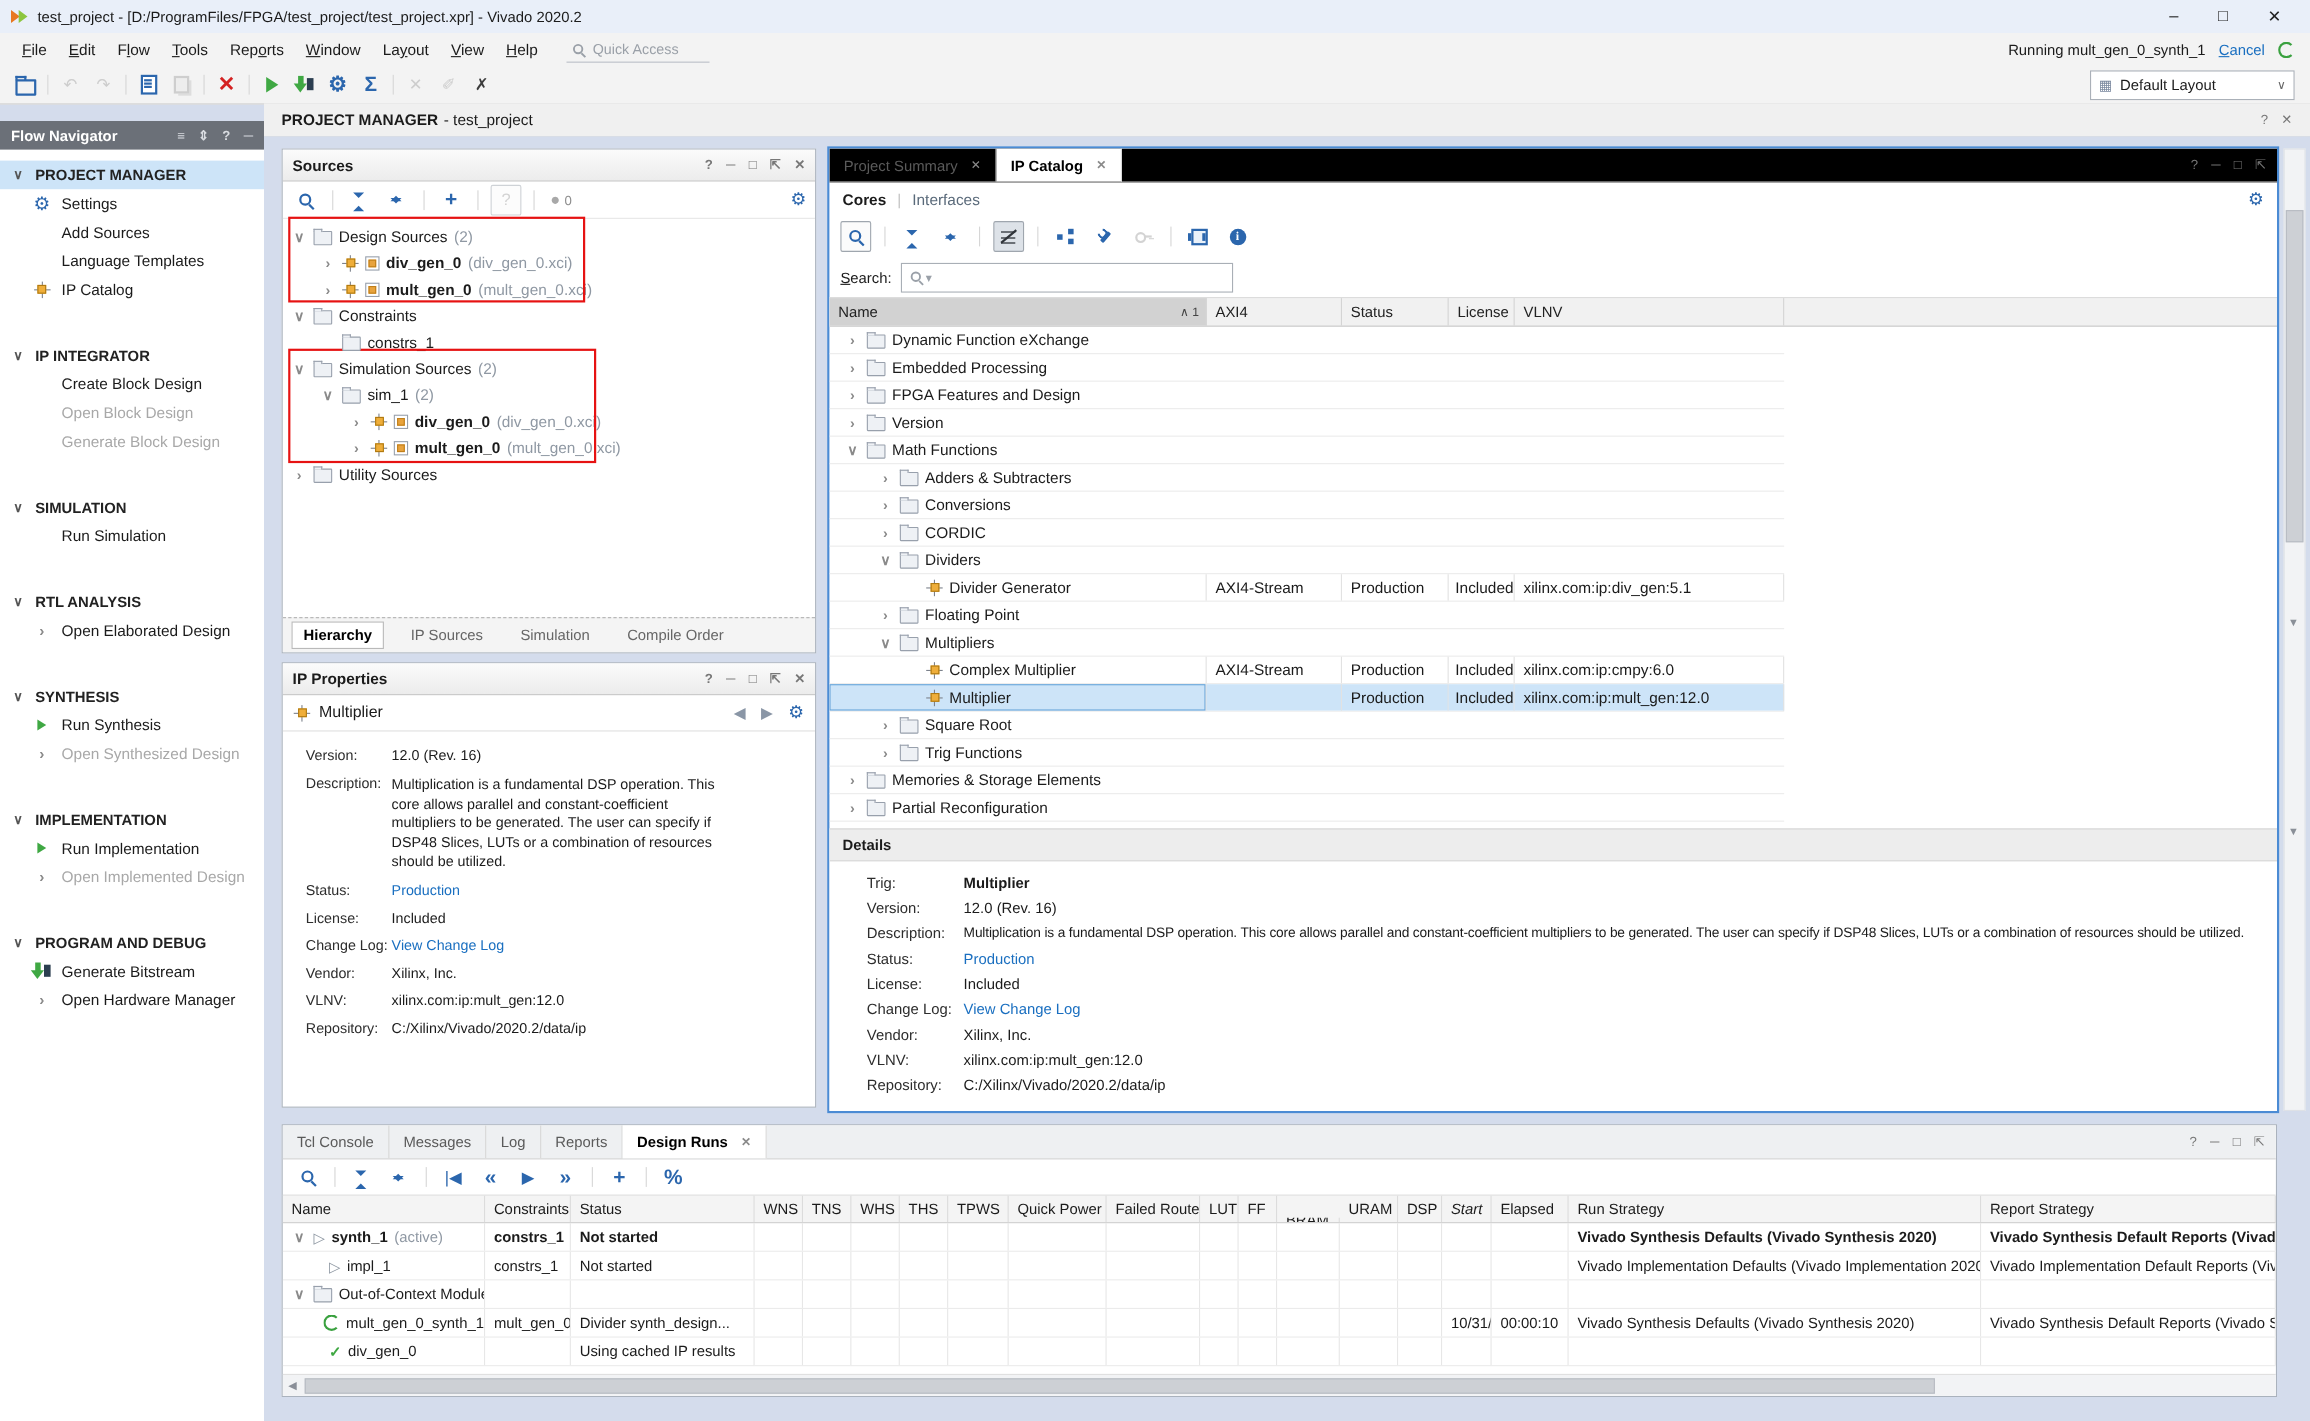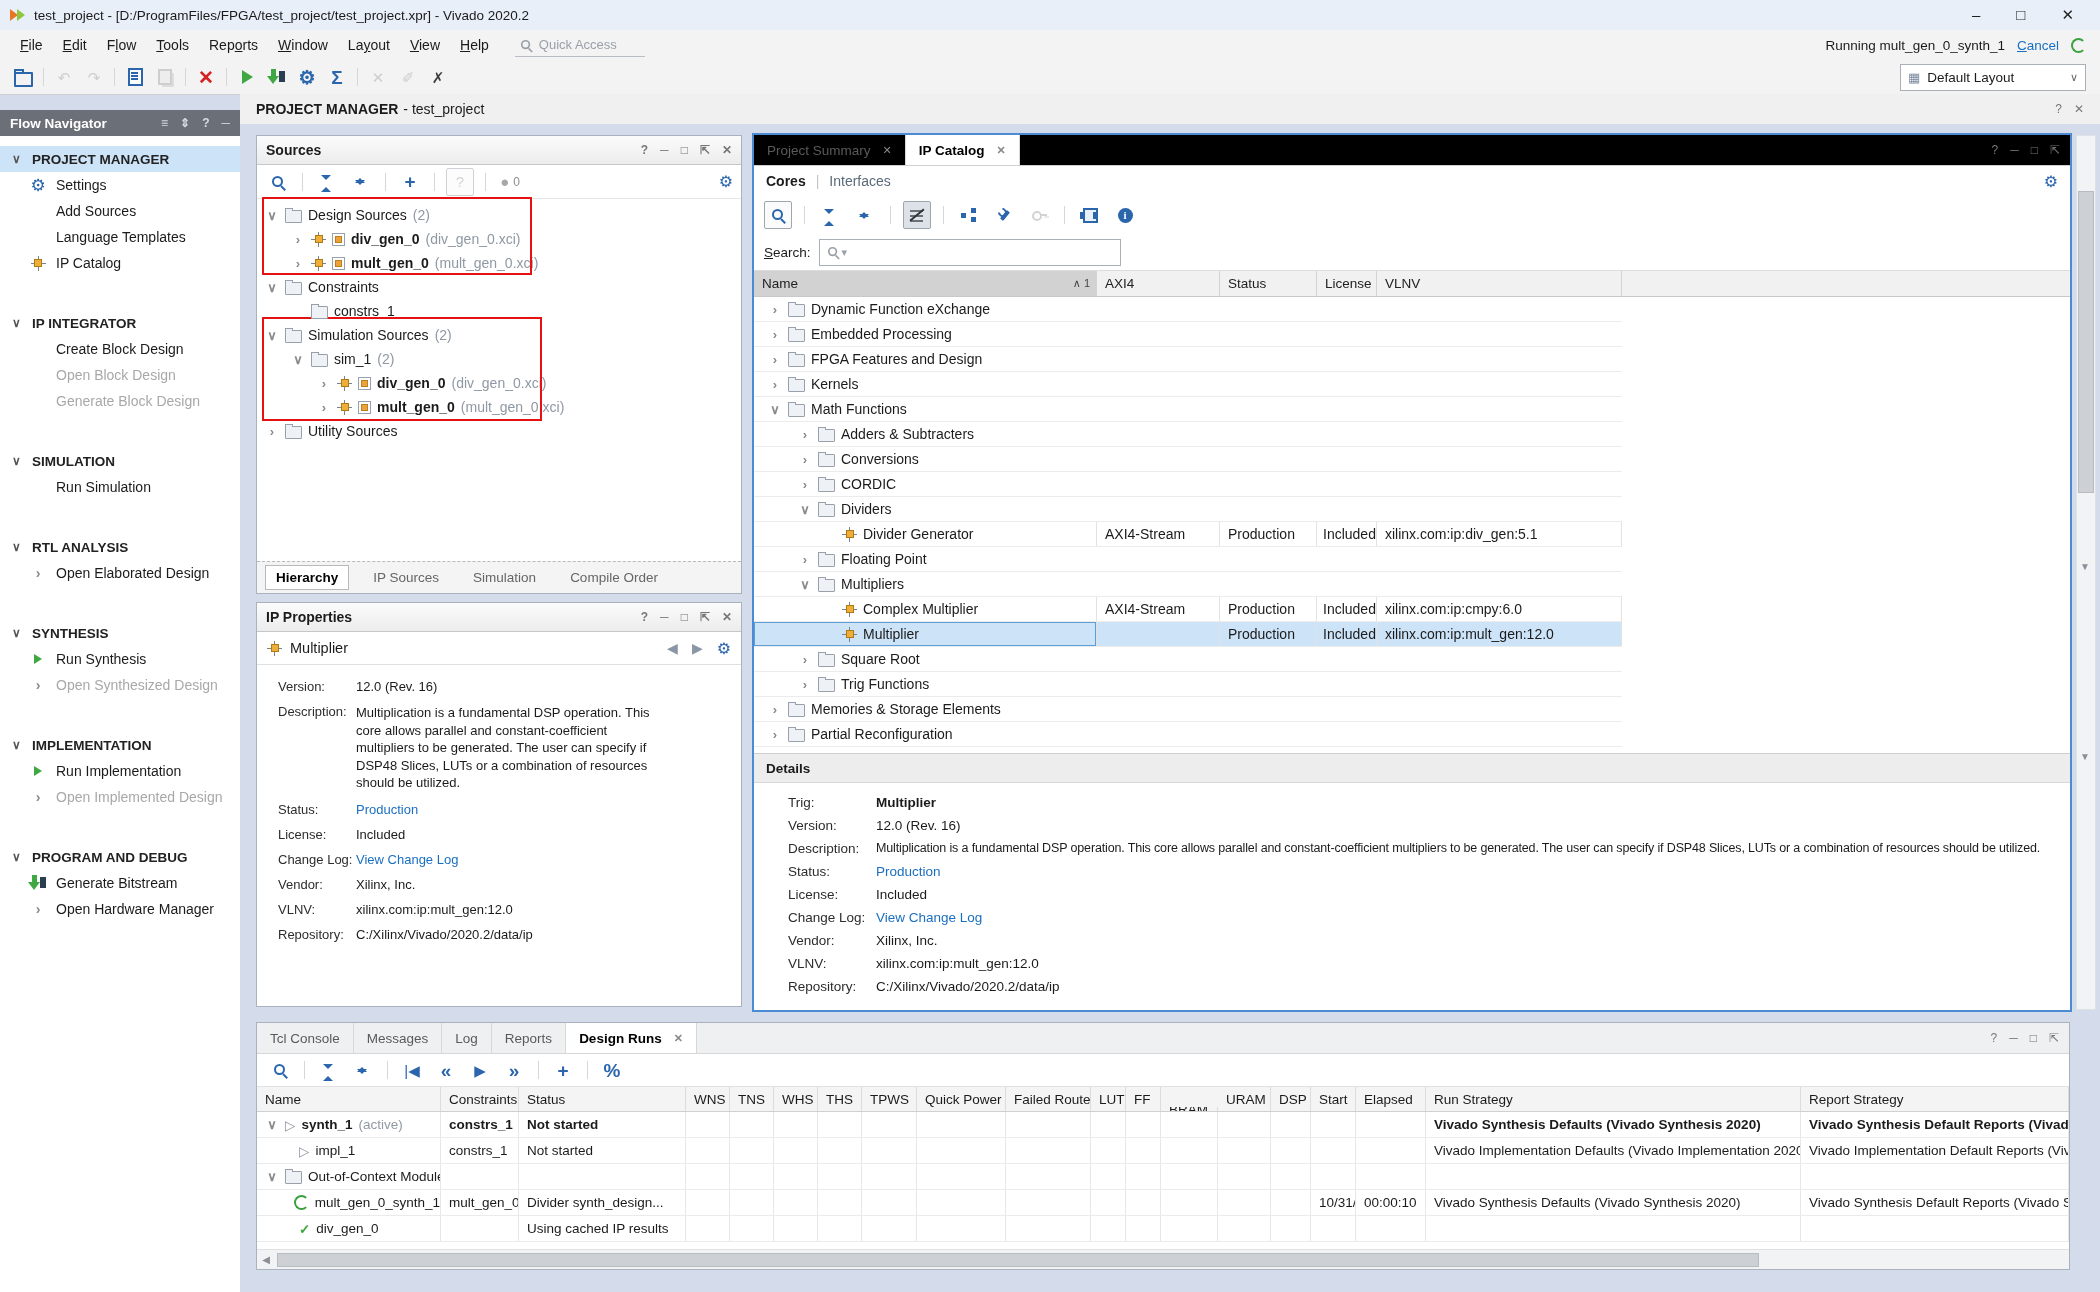"Kernels" span { text: Kernels -> Version }
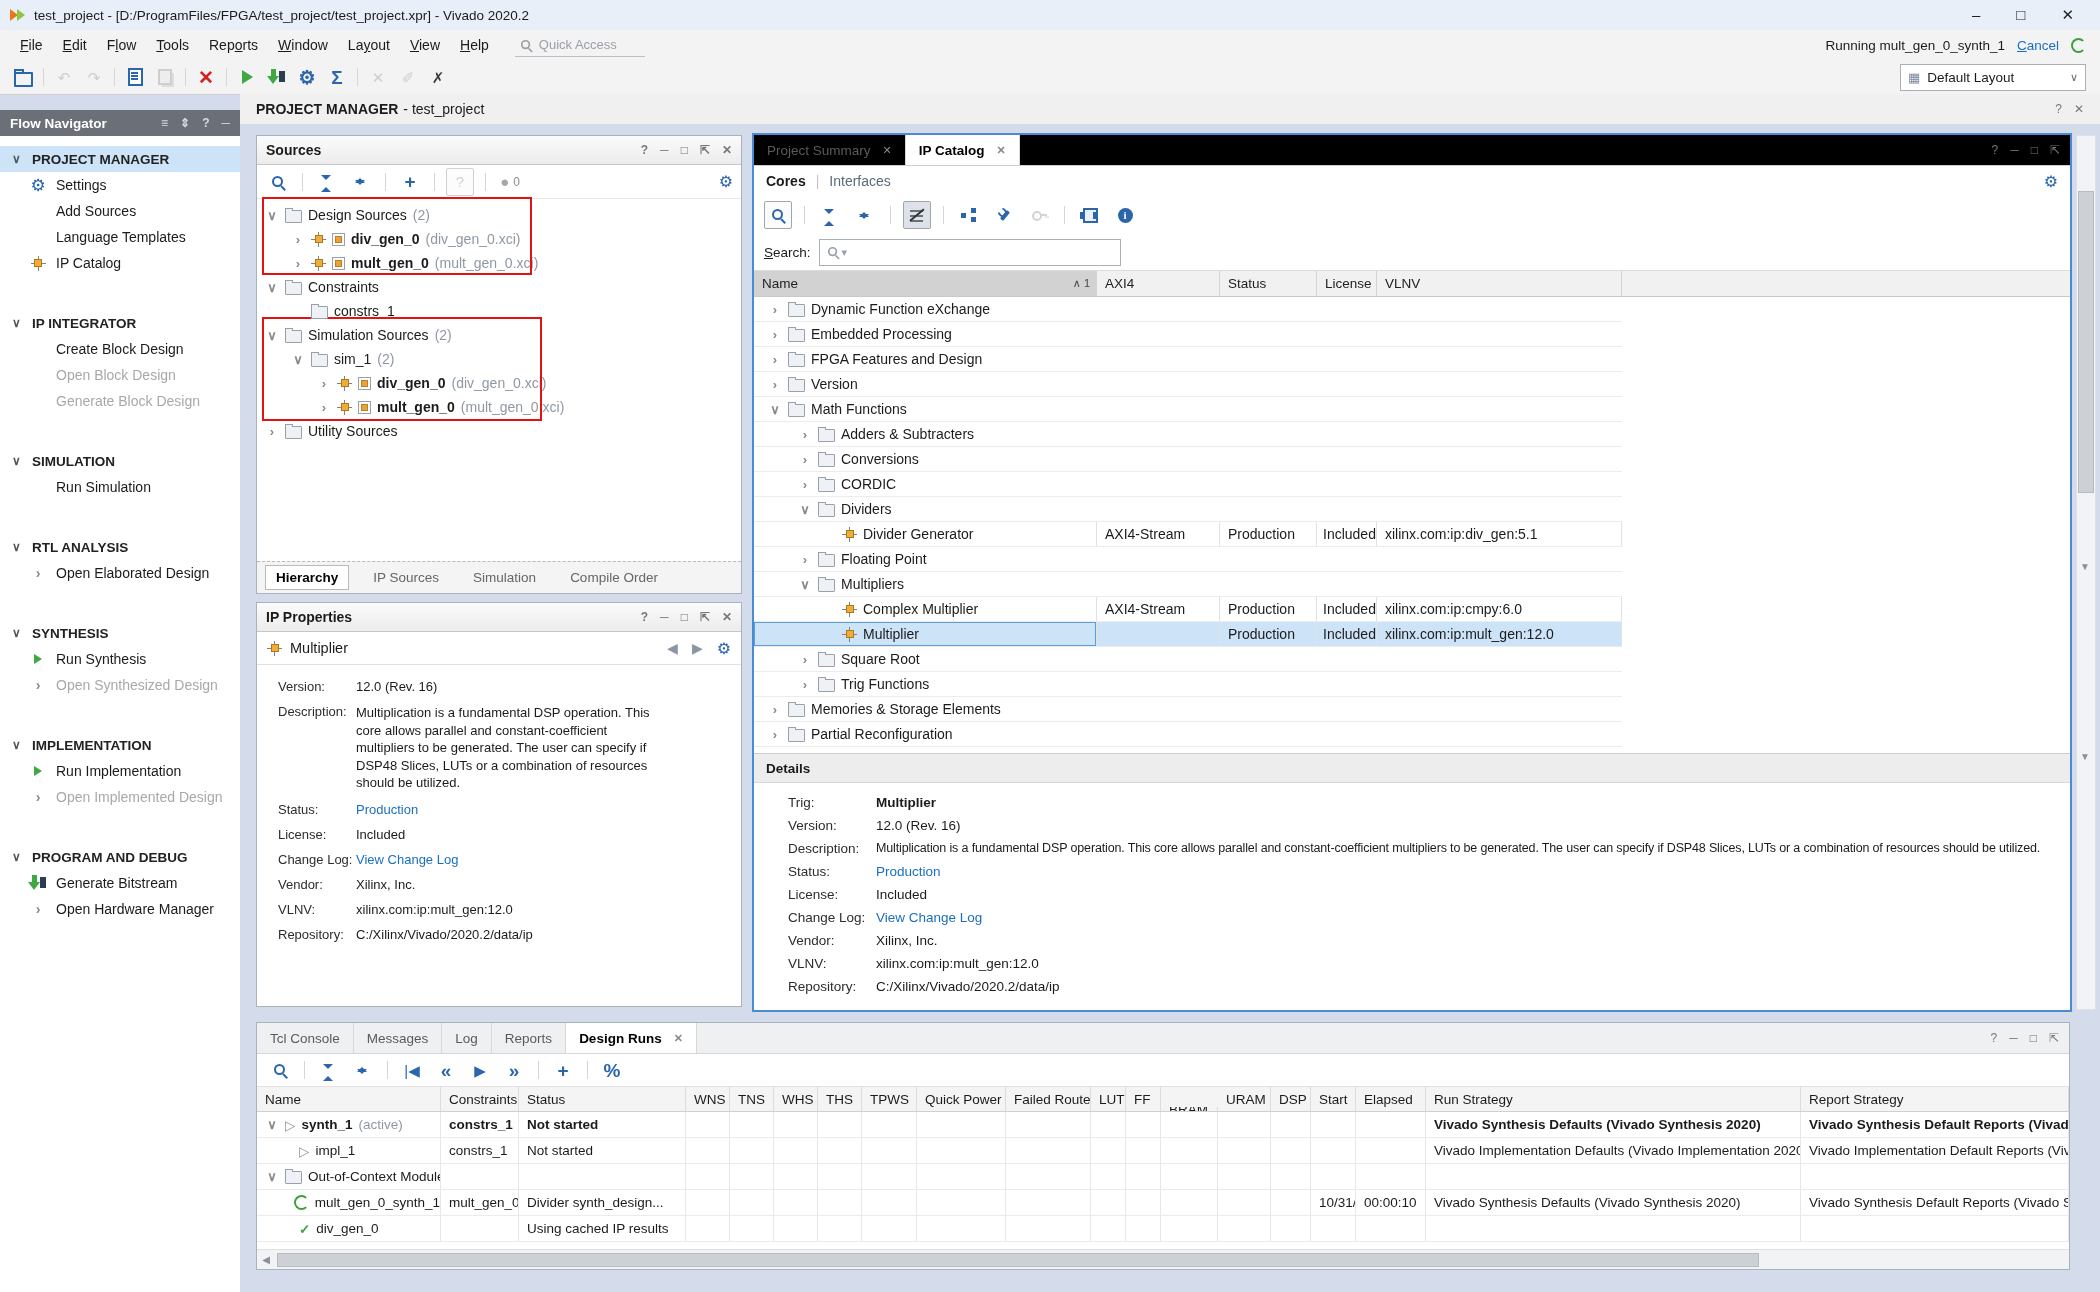"Start" span.hc { font-style: none -> italic }
